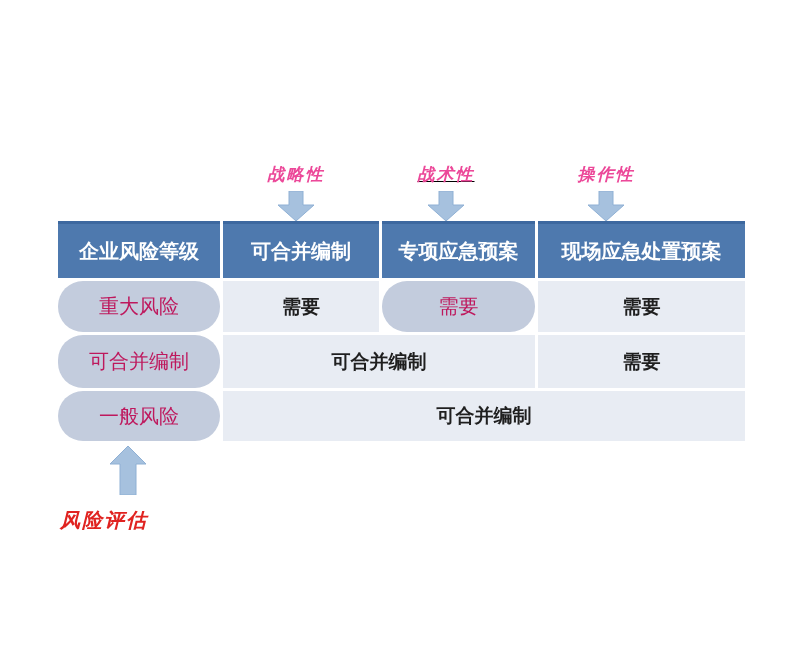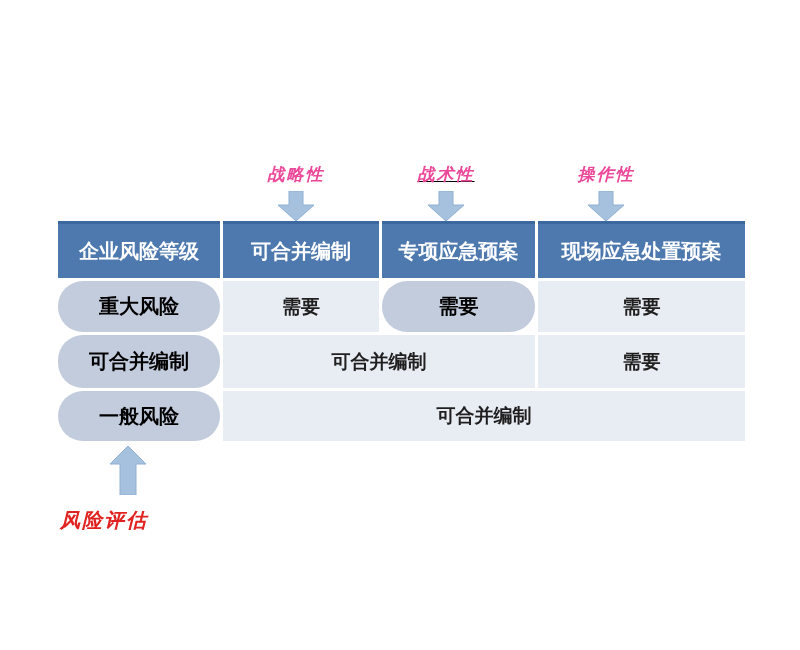"重大风险" .cell.dark { color: #000000 -> #be185d; font-weight: bold -> normal }
